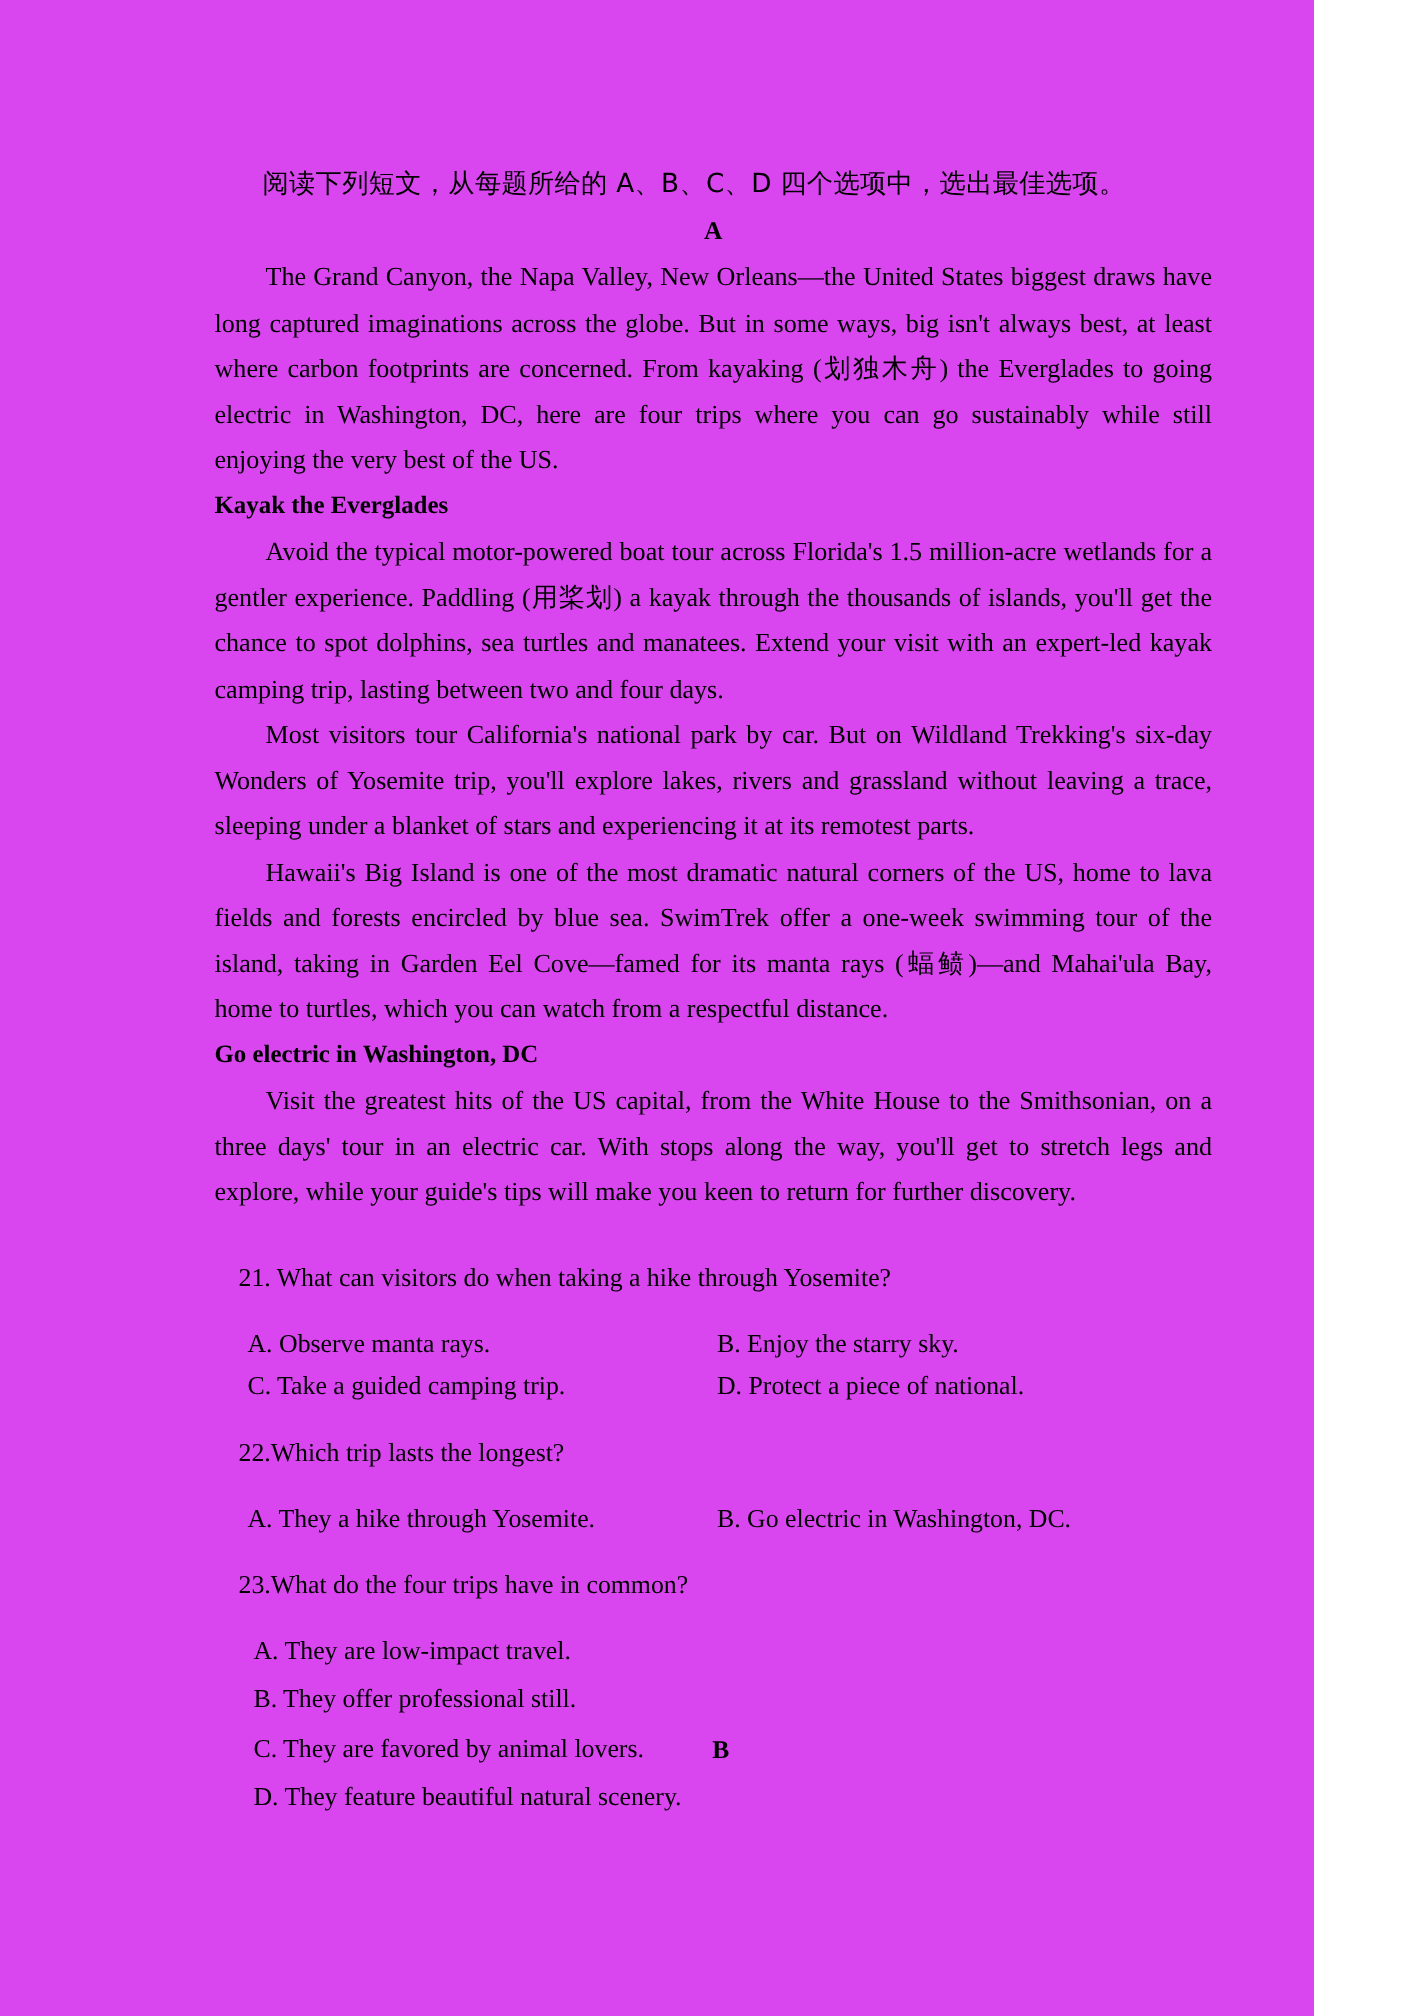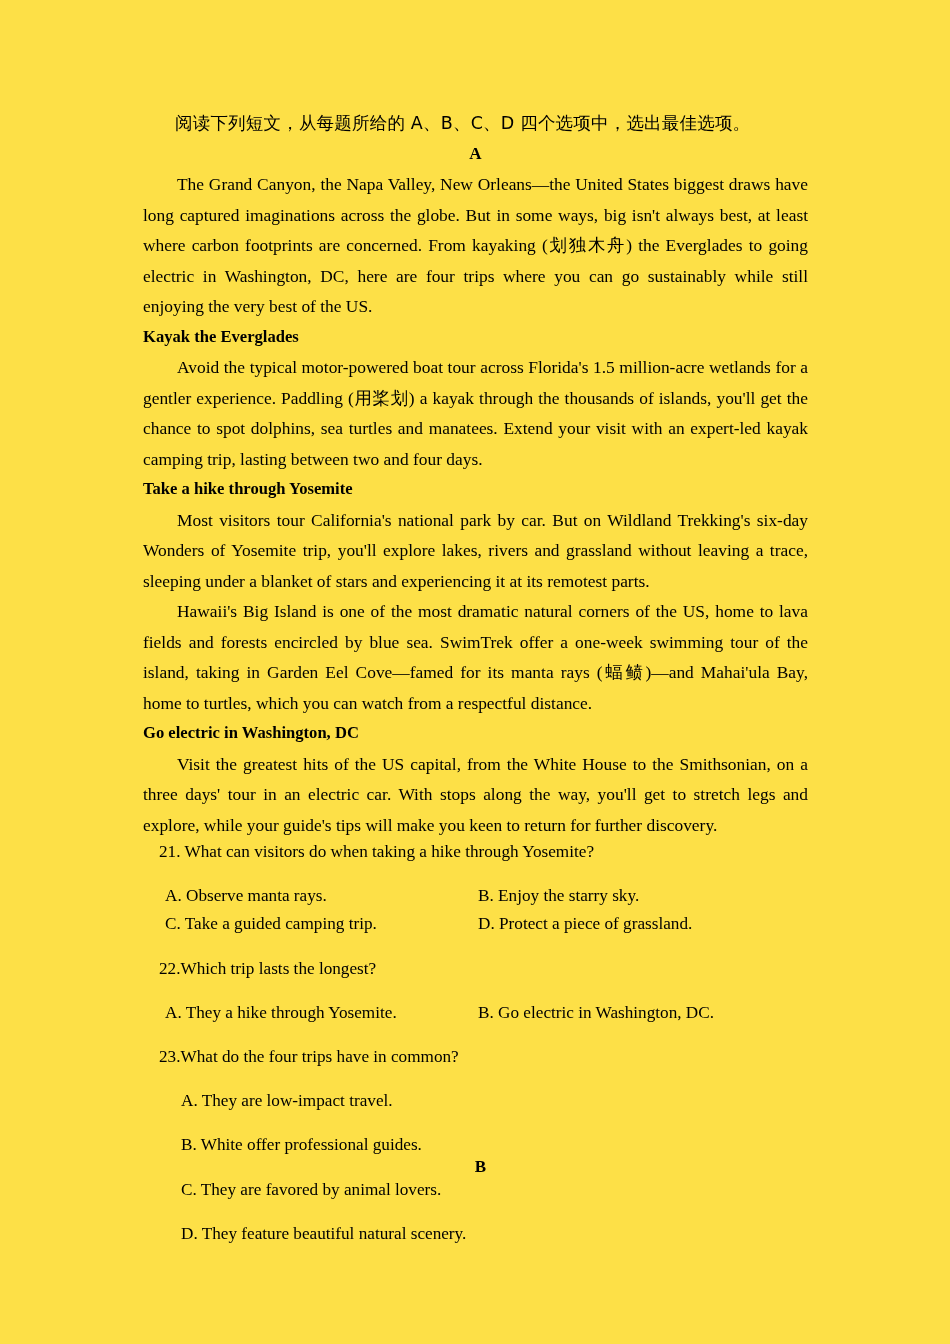"阅读下列短文，从每题所给的 A、B、C、D 四个选项中，选出最佳选项。" .page { background: #fde047 -> #d946ef; width: 950px -> 876px }
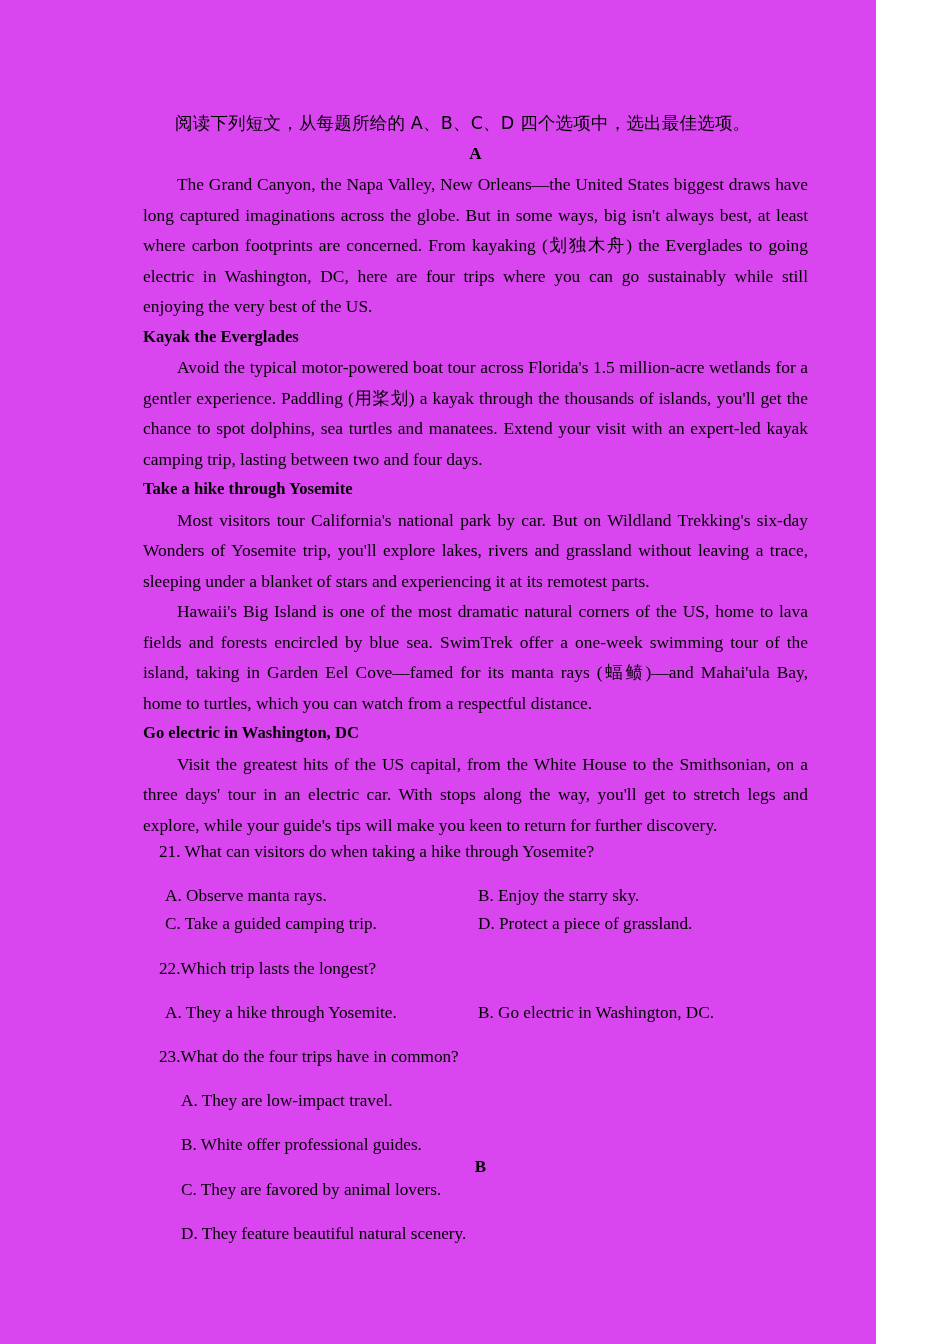"Take a hike through Yosemite" h4.subhead { html: <h4>Take a hike through Yosemite</h4> -> none }
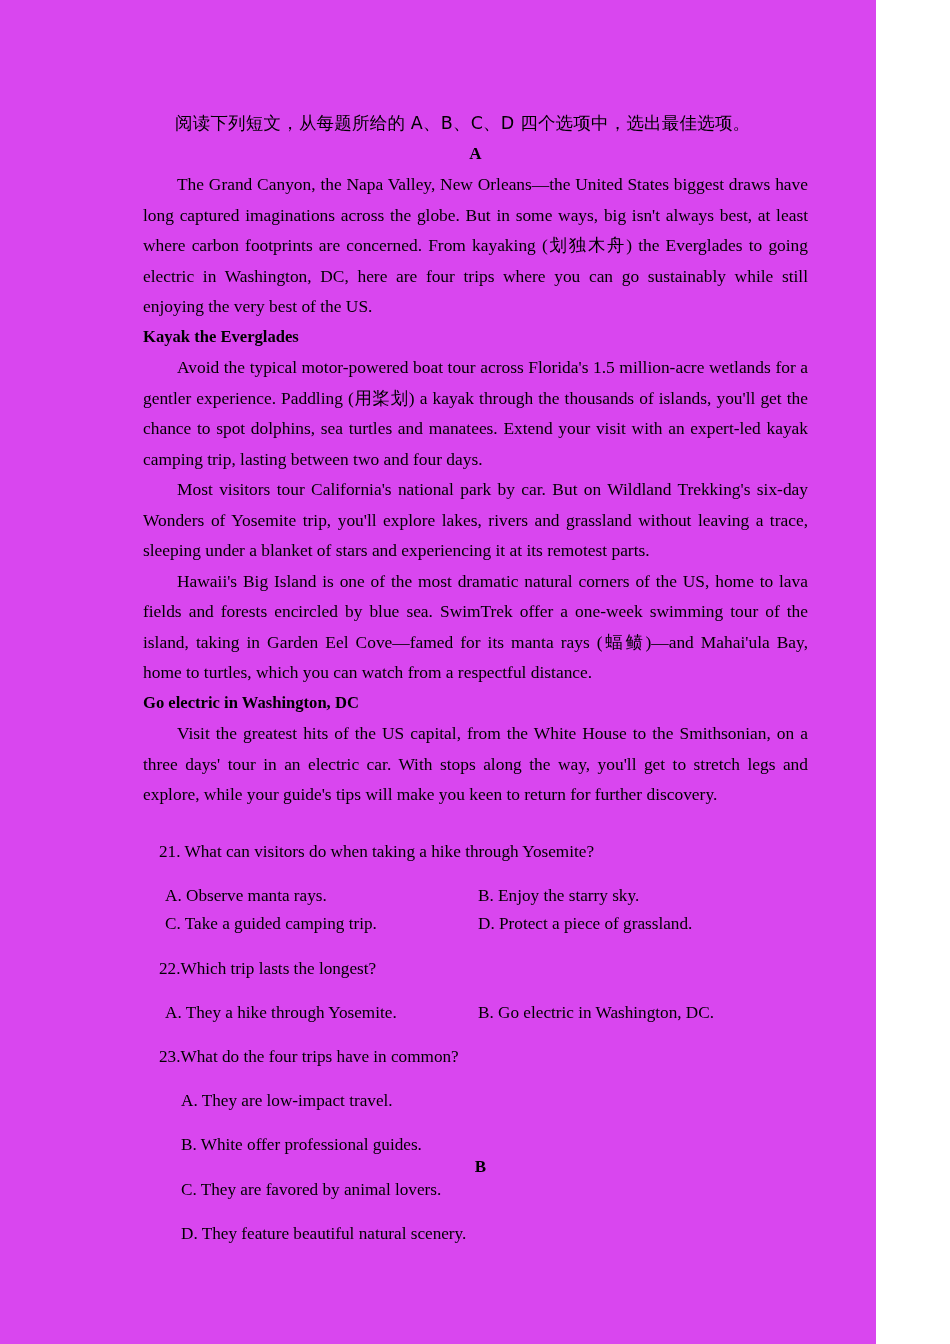"D. Protect a piece of" div.opt-col { text: grassland -> national }
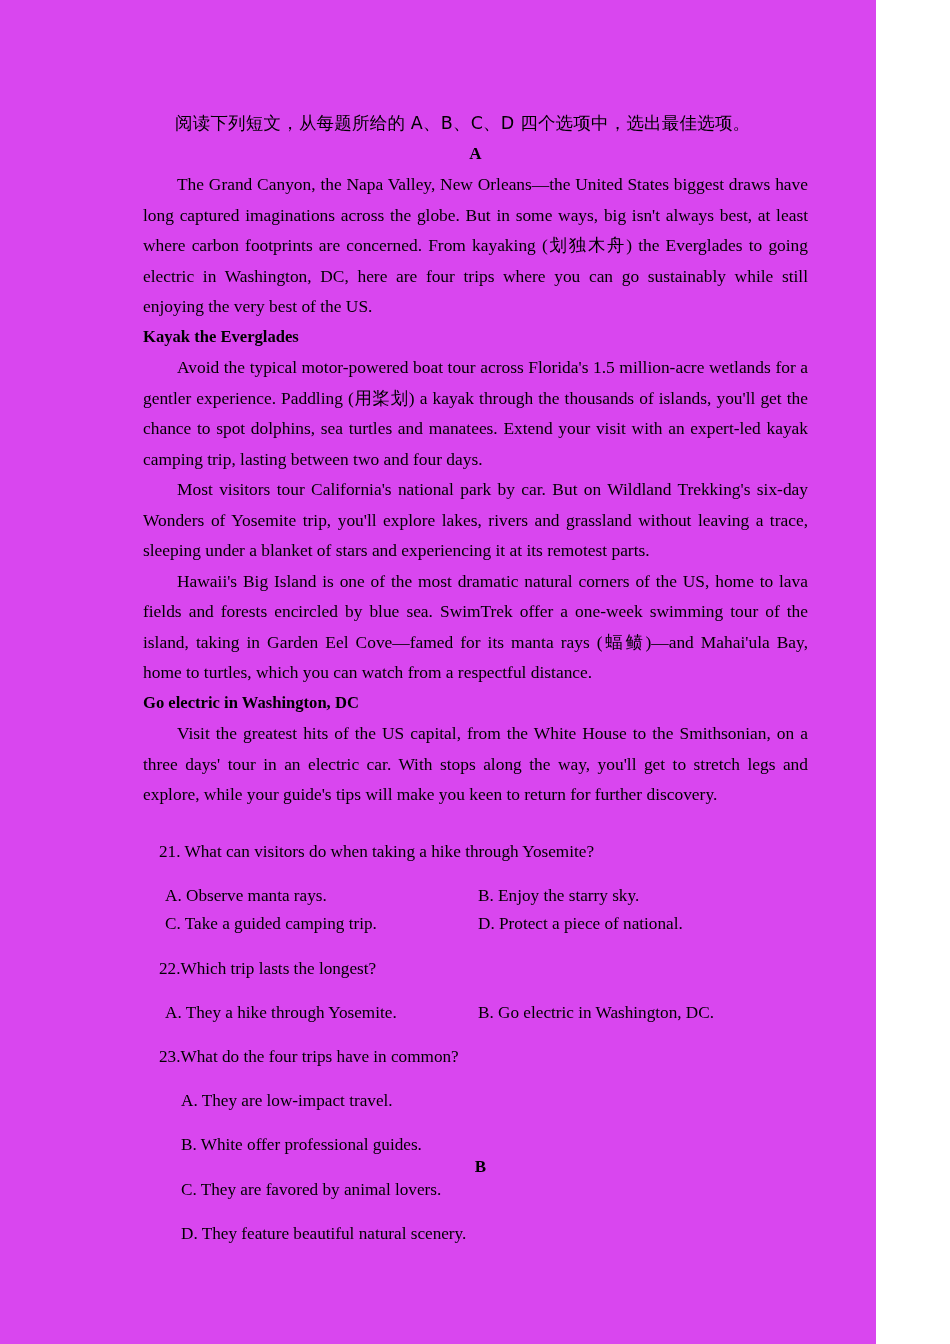"A. They are low-impact travel." .opt-single { margin: 16px -> 4px }
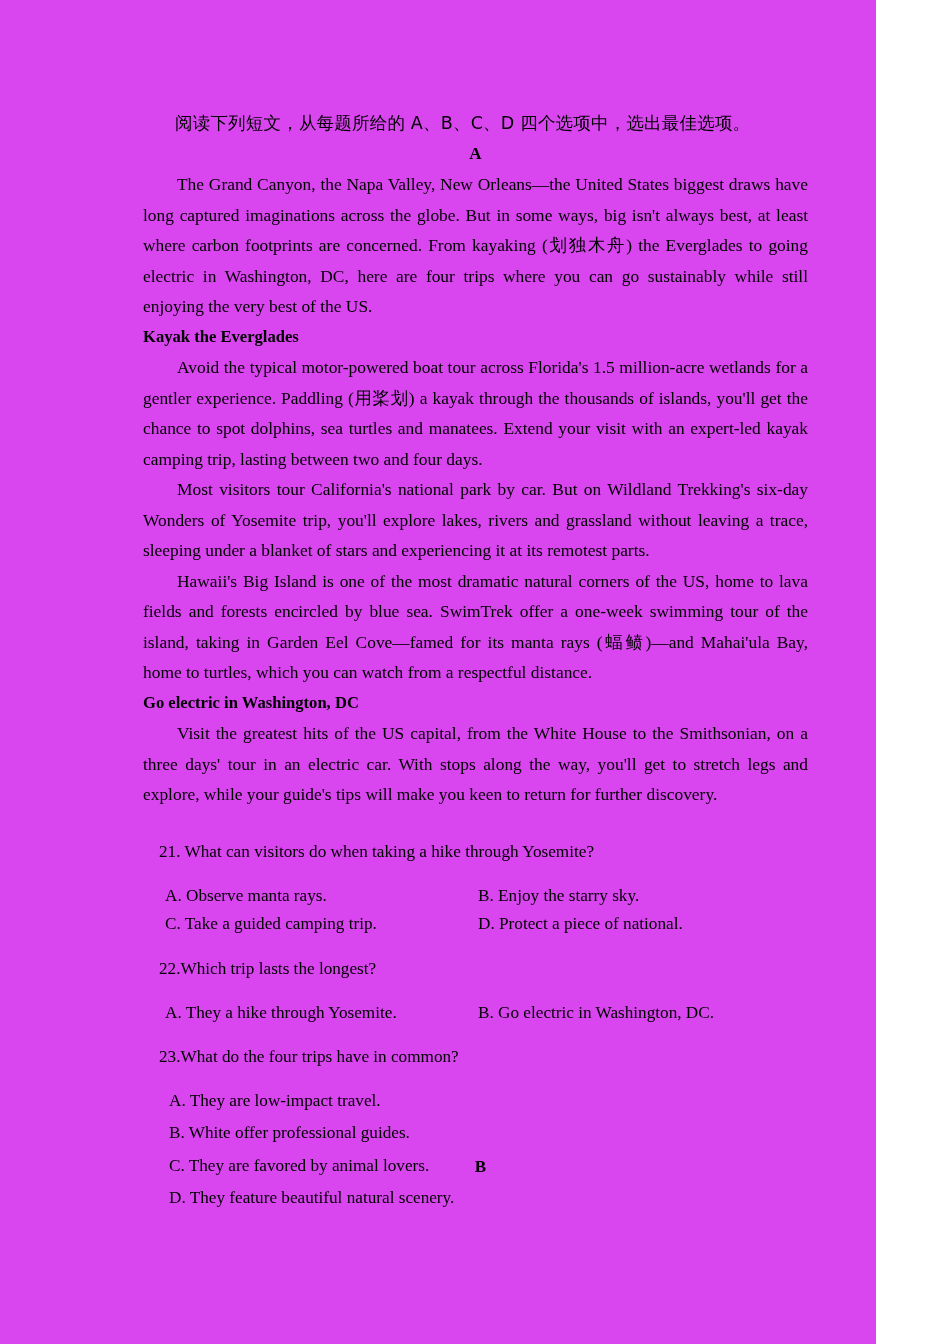"B. White offer professional guides." p.opt-single { text: White offer professional guides -> They offer professional still }
